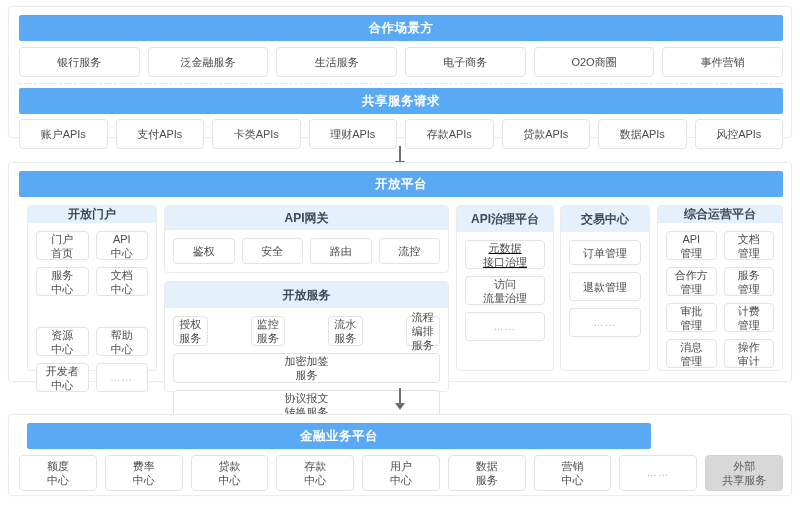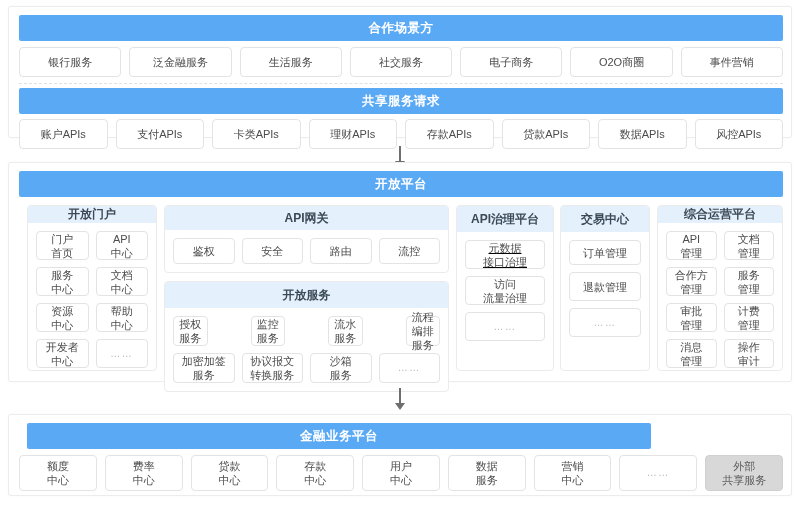"社交服务" div.chip { html: <div>社交服务</div> -> none }
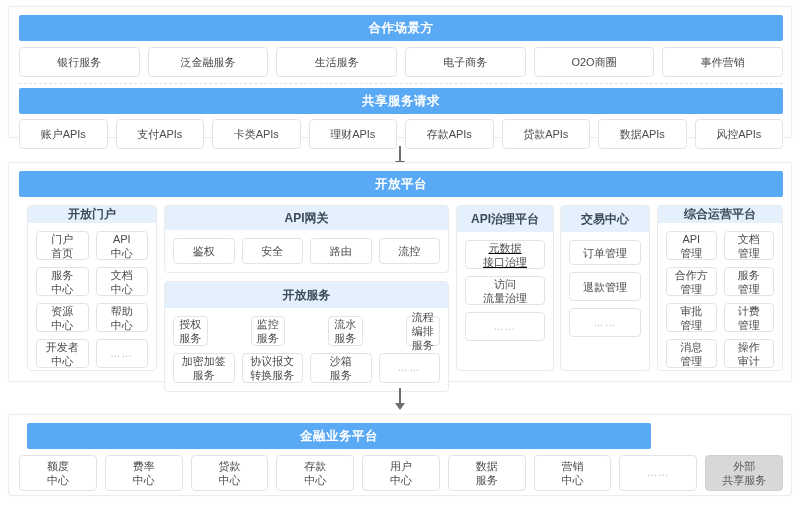"资源" div.chiprow { margin-top: none -> 24px }
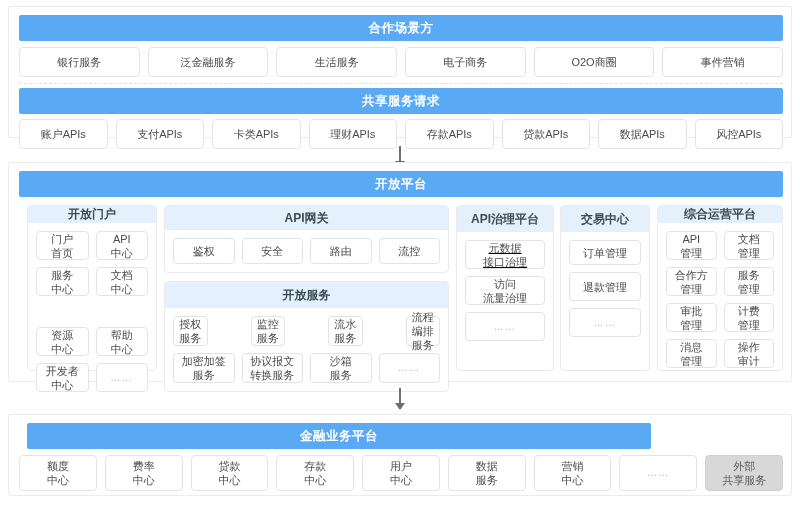"加密加签" div.chiprow { flex-direction: none -> column }
